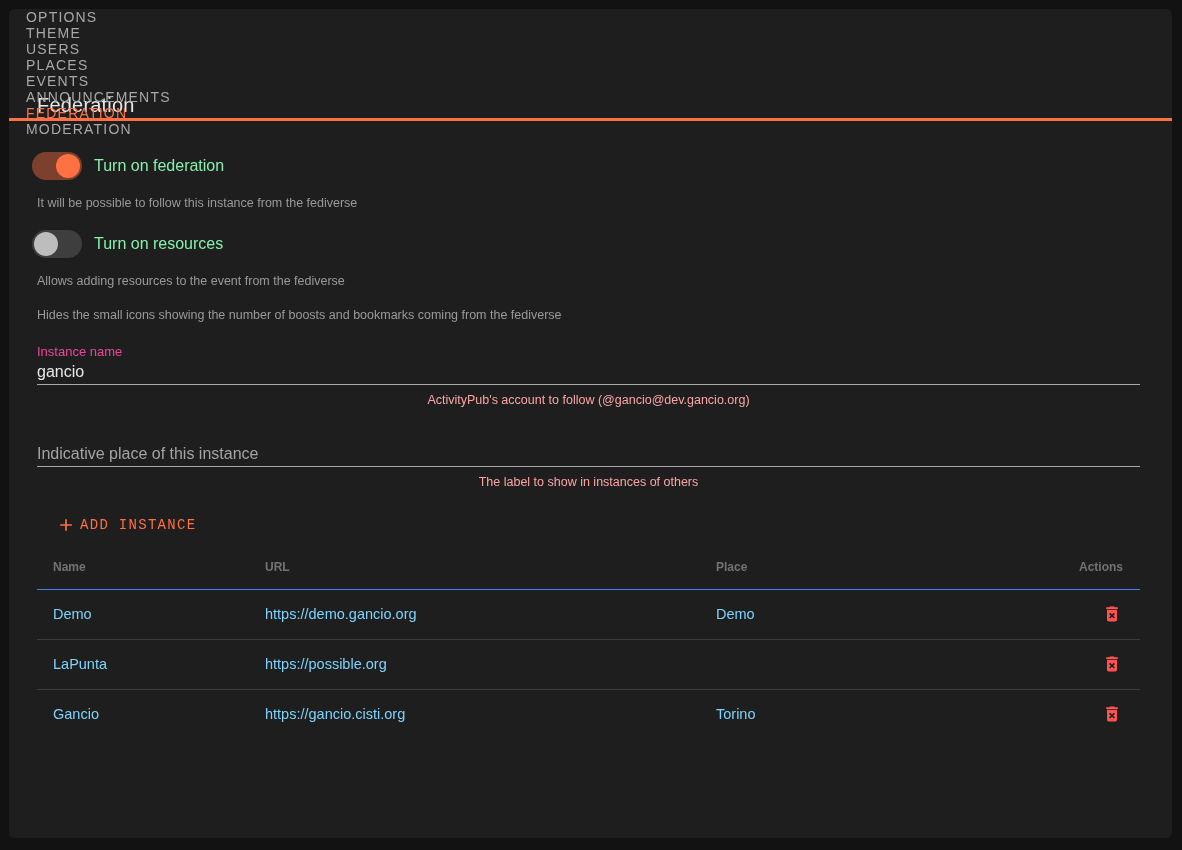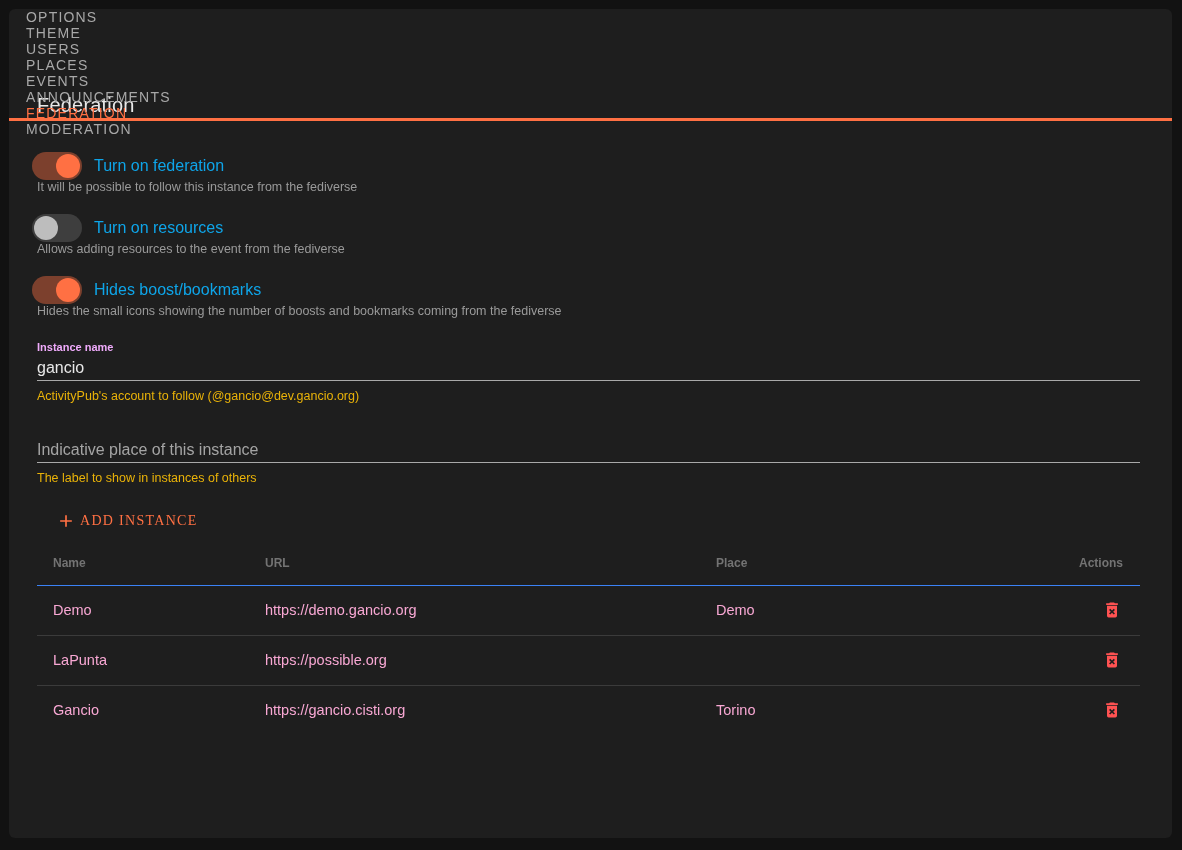"Turn on federation" .switch-label { color: #0ea5e9 -> #86efac }
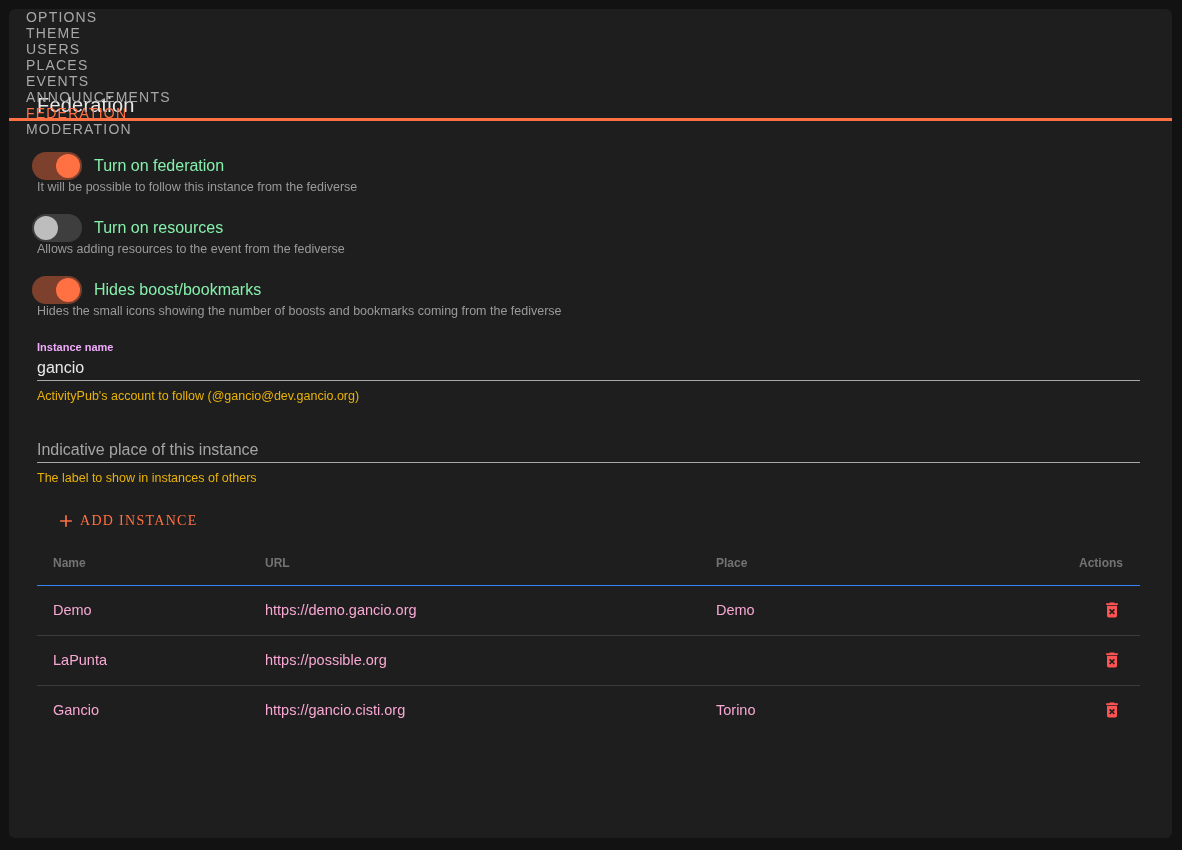"It will be possible to" .hint { margin-top: 0 -> 16px }
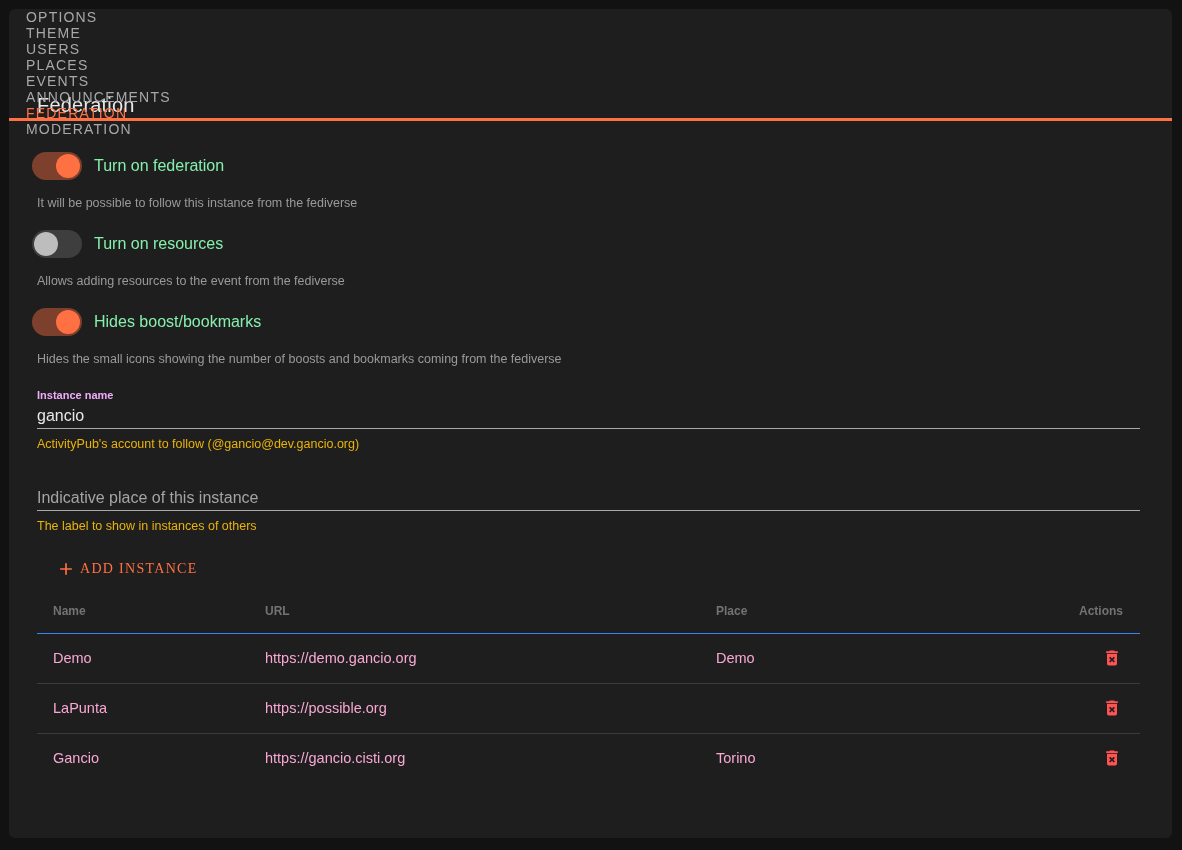"Hides boost/bookmarks" div.switch-row { html: <div> <div> <div></div> </div> <div>Hides boost/bookmarks</div> </div> -> none }
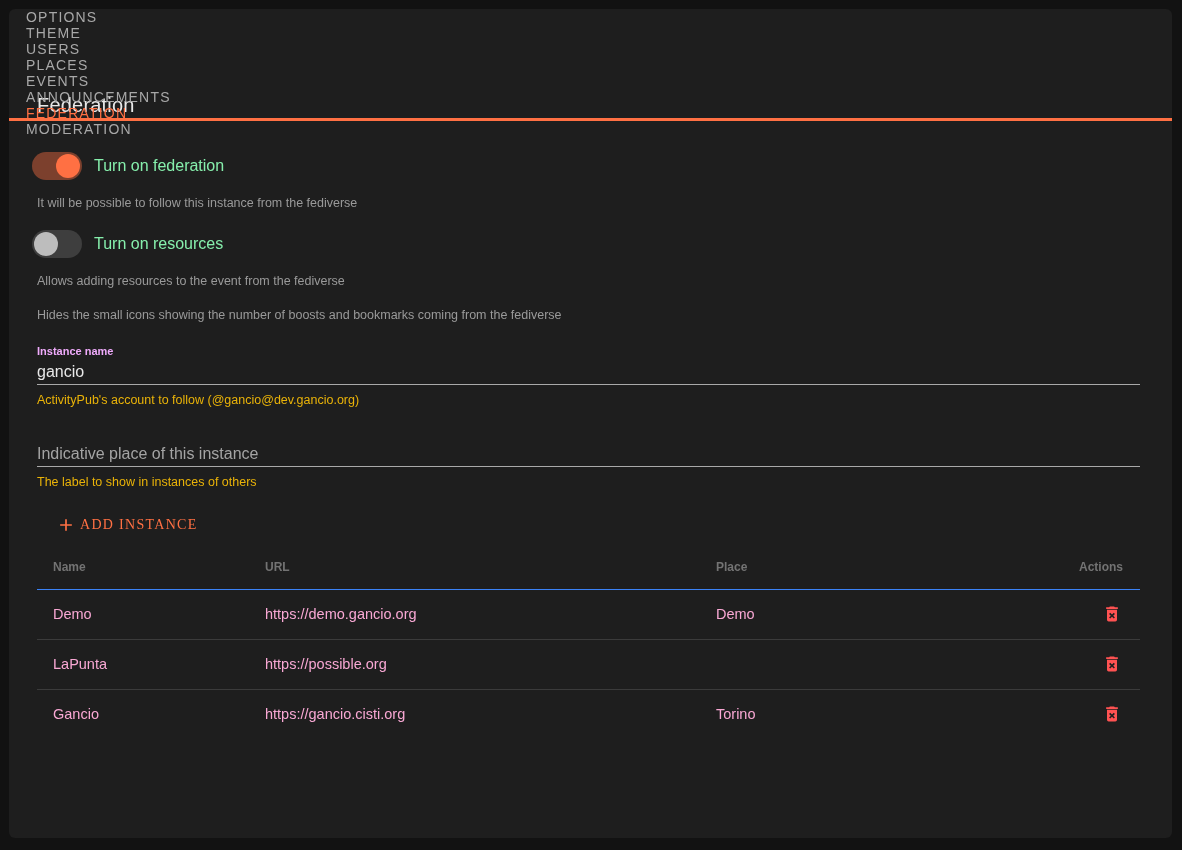"Instance name" .tf-label { color: #f0abfc -> #ec4899; font-size: 11px -> 13px; font-weight: bold -> none }
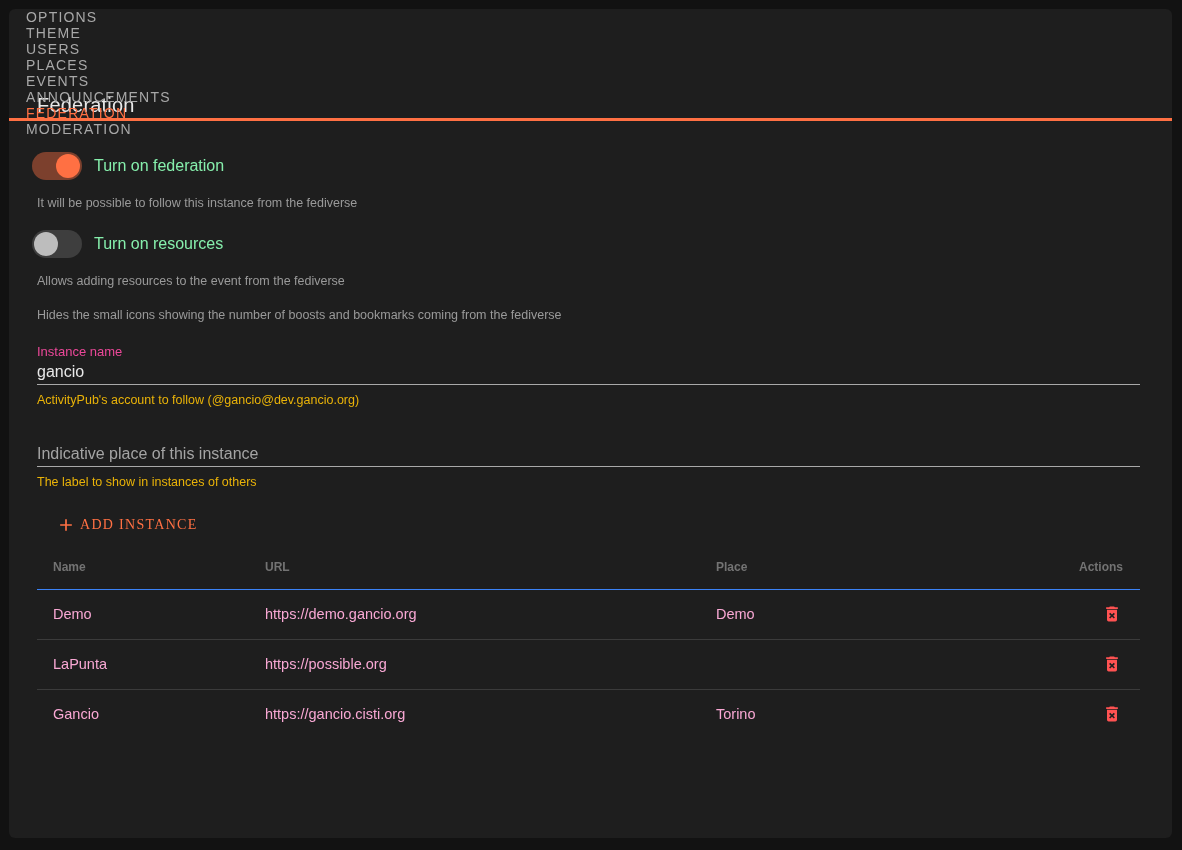"ActivityPub's account to follow" .tf-hint { color: #eab308 -> #fca5a5; text-align: none -> center }
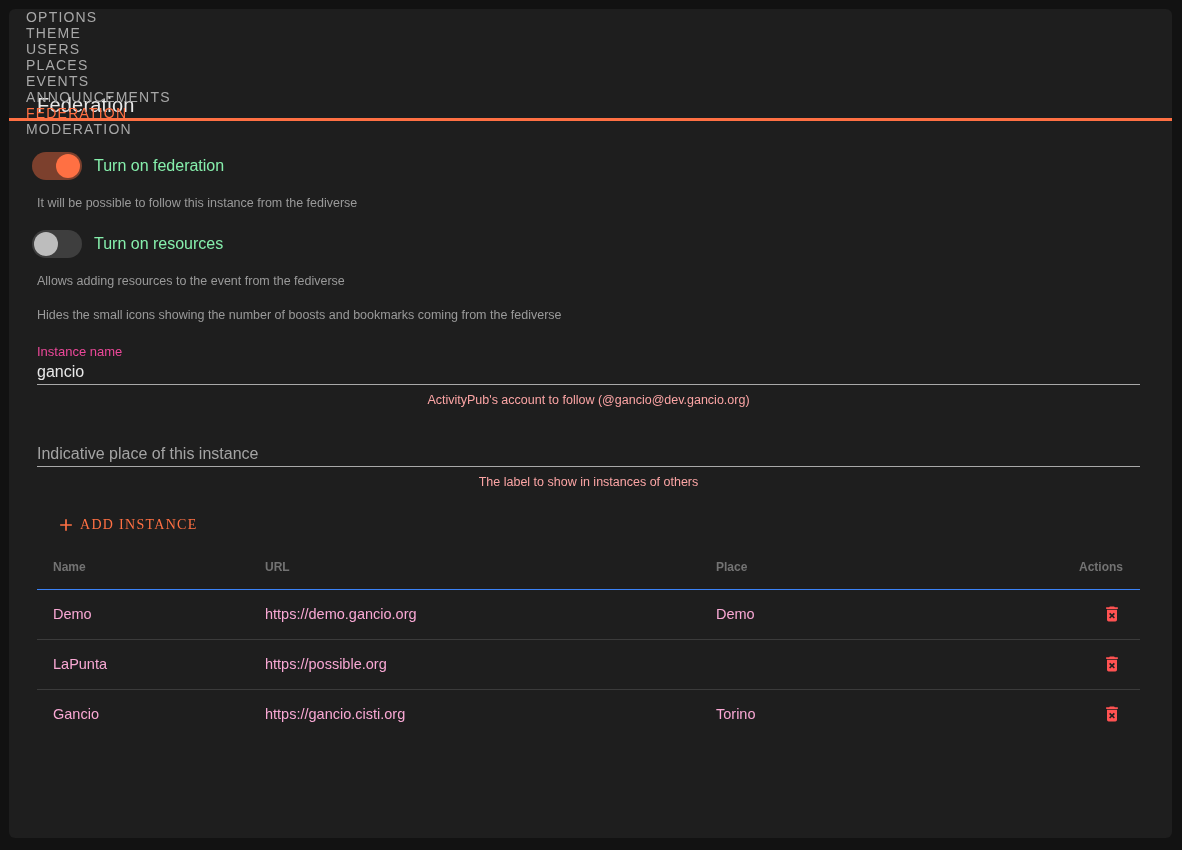"ADD INSTANCE" .add-btn { font-family: Liberation Serif, serif -> Liberation Mono, monospace }
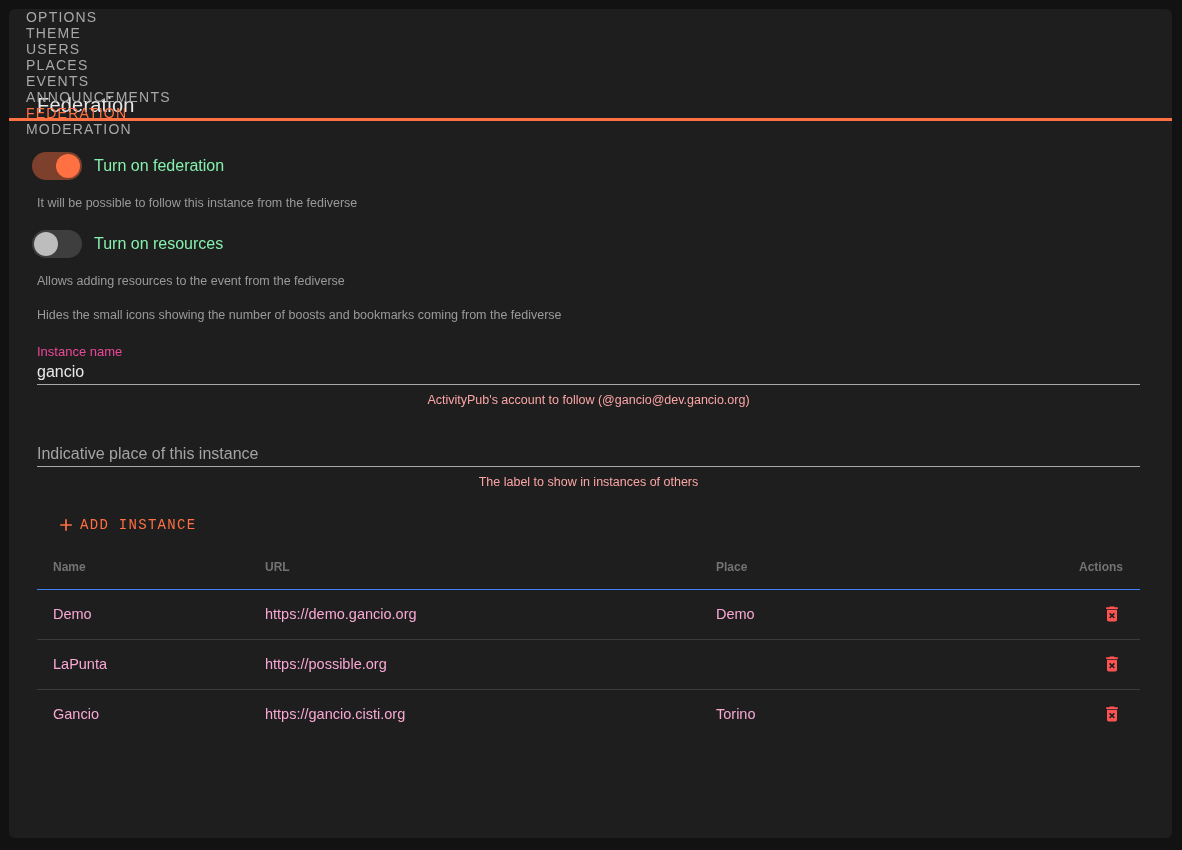"Demo" table.instances td { color: #f9a8d4 -> #7dd3fc }
